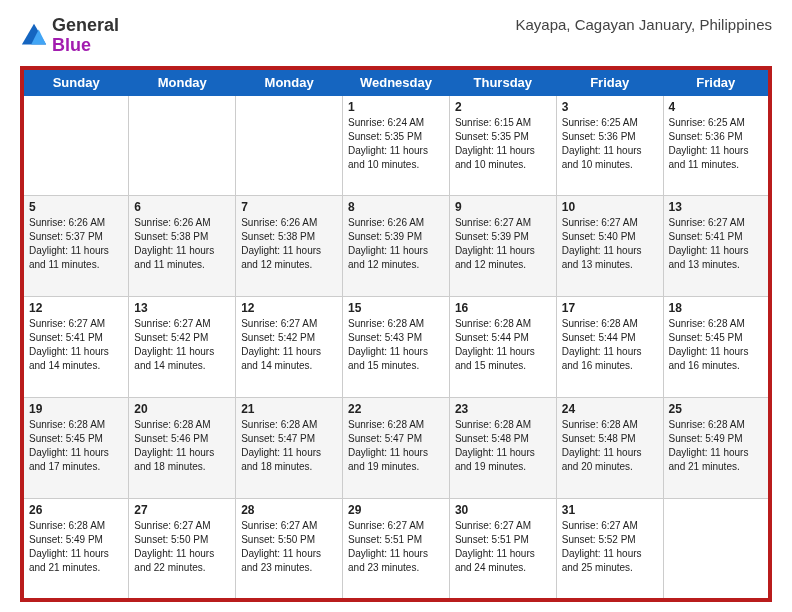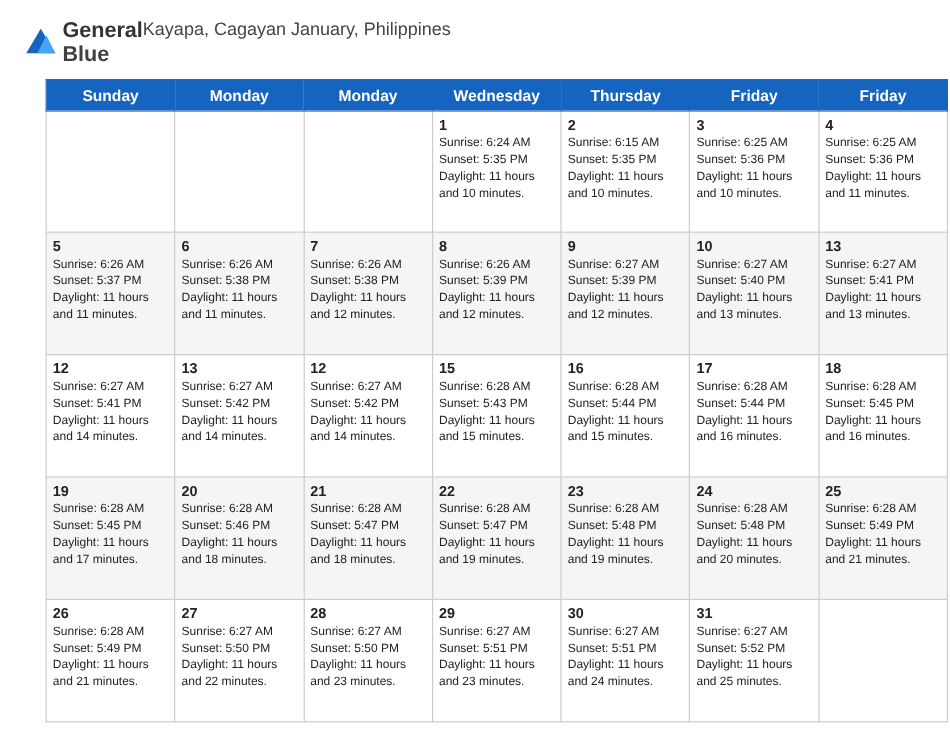"General" .header { justify-content: flex-start -> space-between }
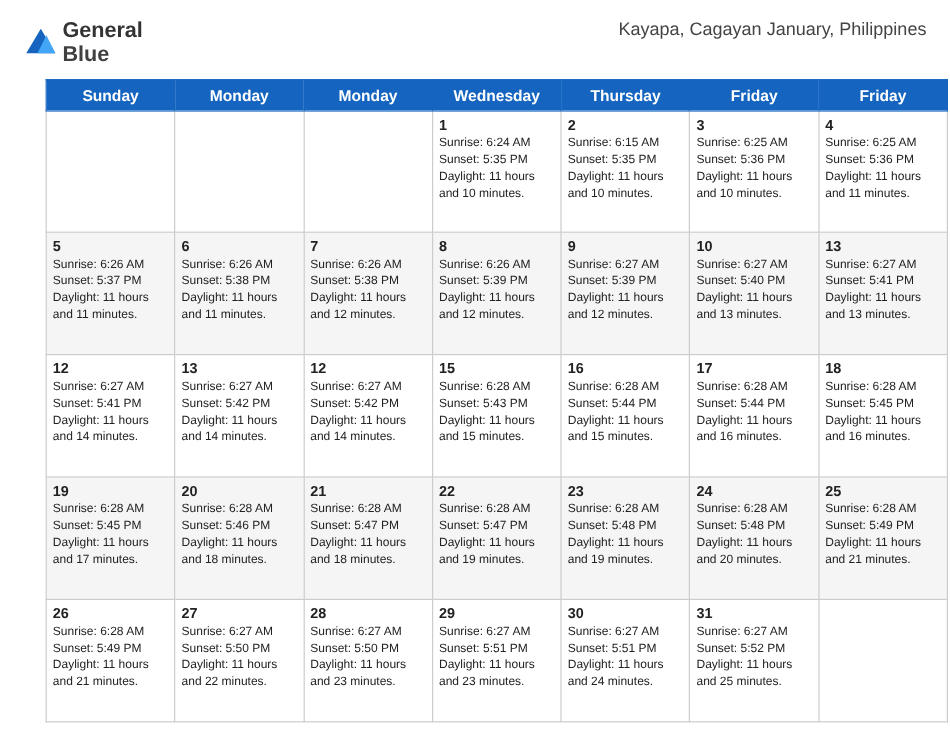"Blue" .logo-blue { color: #404040 -> #a21caf }
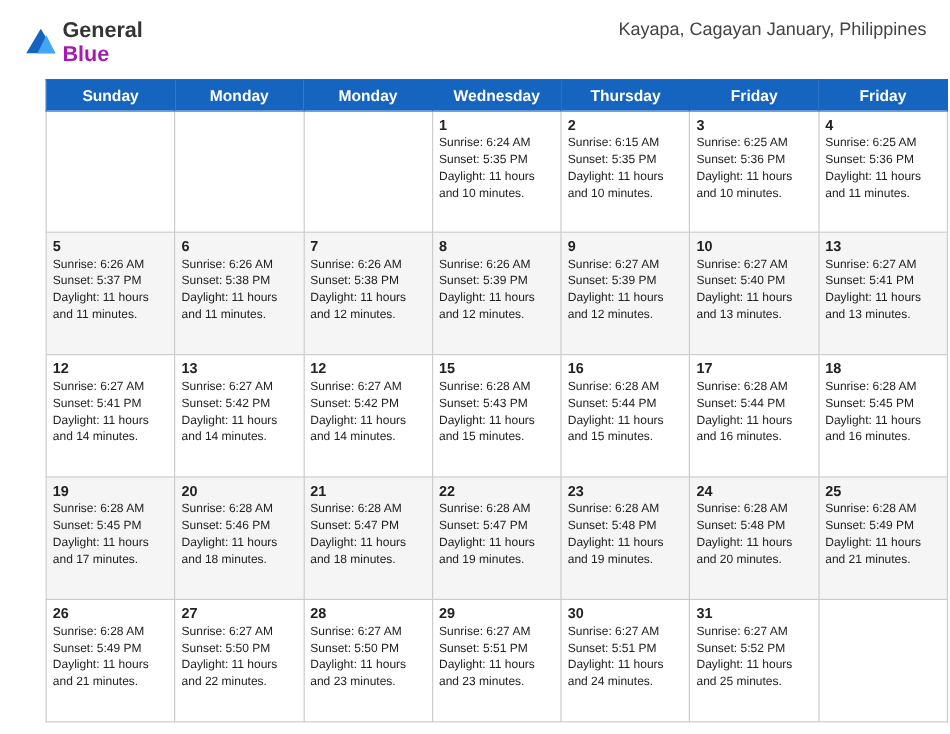"Sunday" .calendar { border: 1px solid #b91c1c -> 4px solid #b91c1c; margin-left: 18px -> none }
